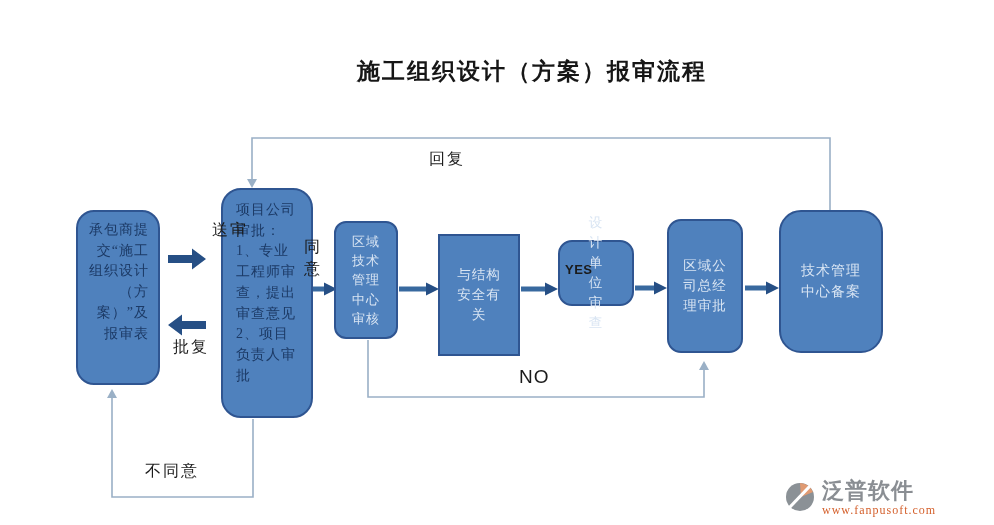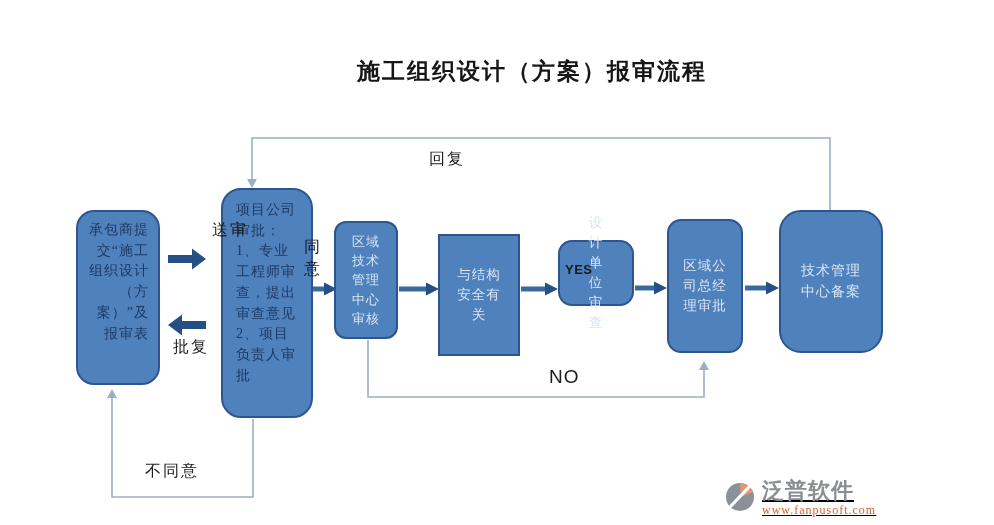"NO" #lbl-no { margin-left: 30px -> none }
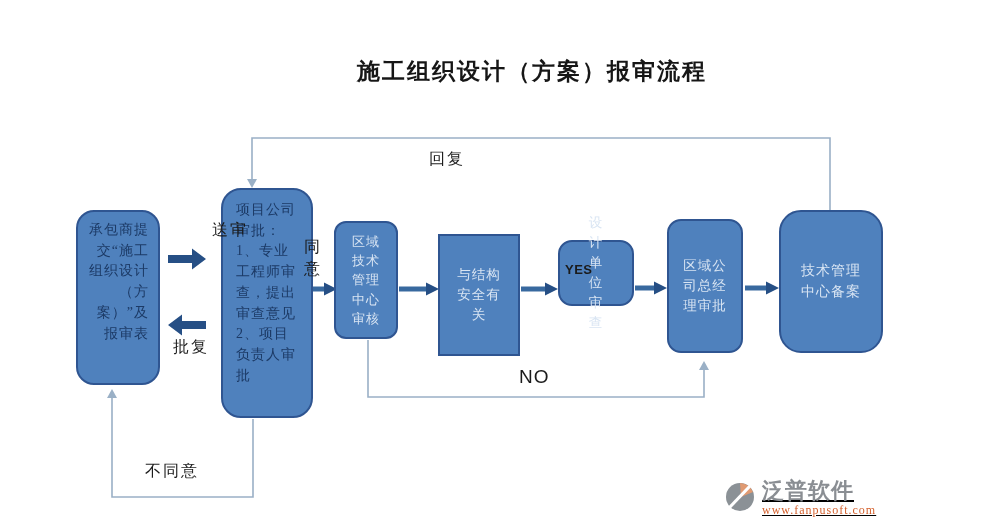"泛普软件" .logo { left: 724px -> 784px; text-decoration: underline -> none }
